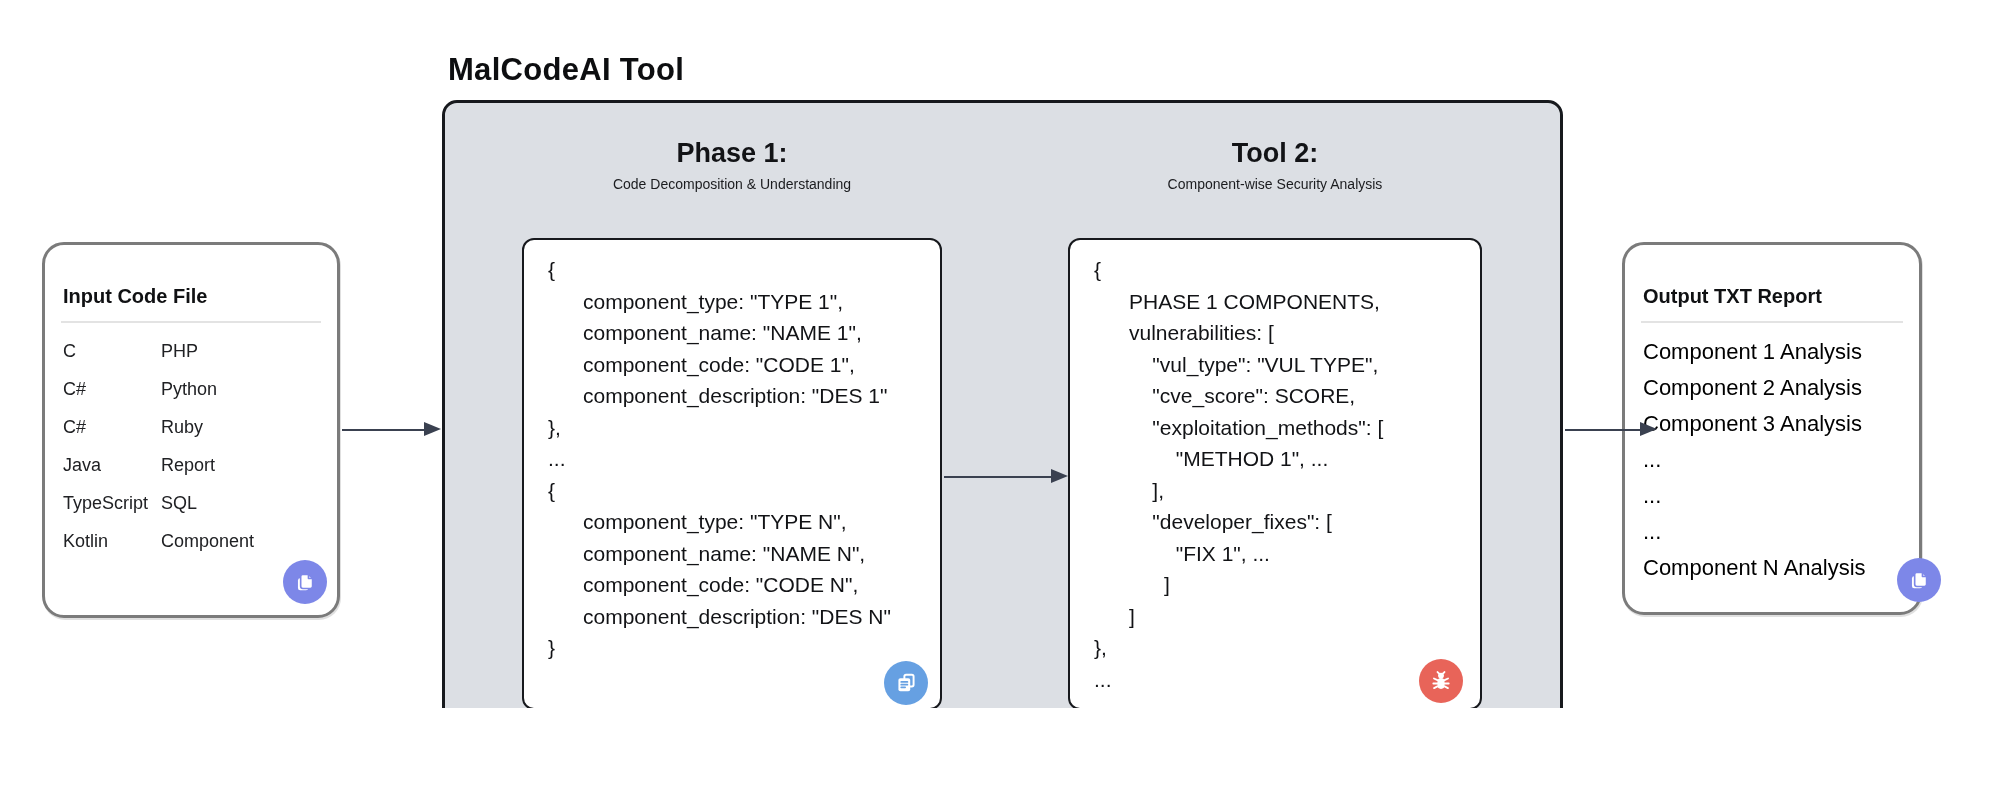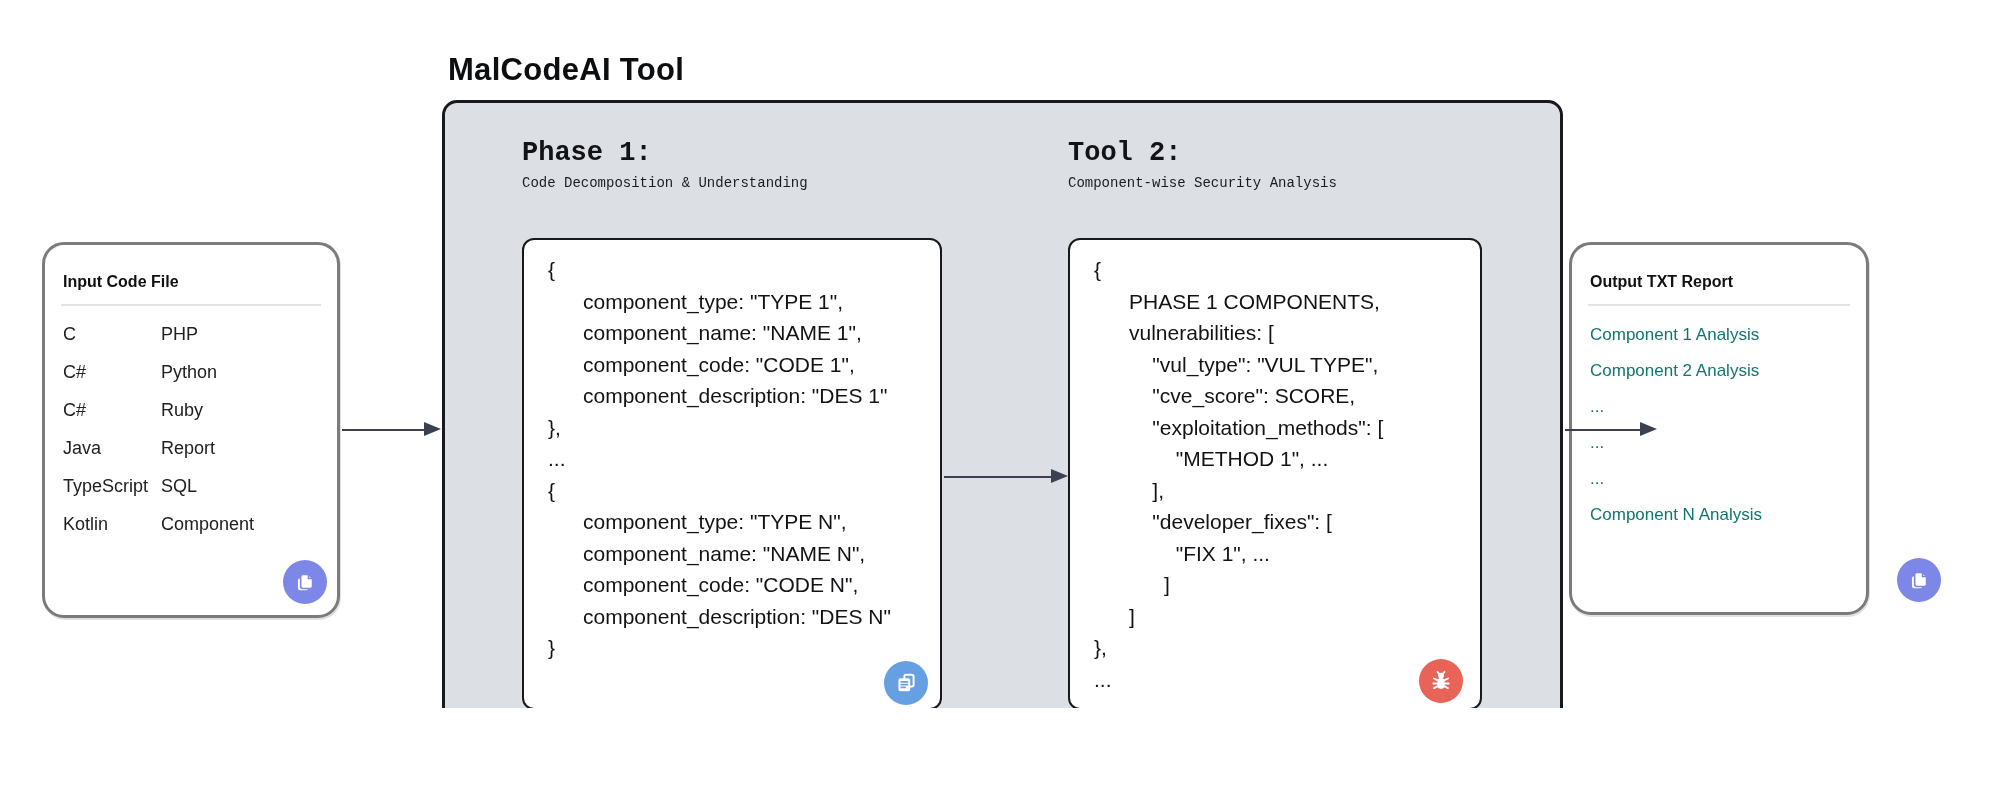"Phase 1:" .phase-head { font-family: Liberation Mono, monospace -> none; text-align: none -> center }
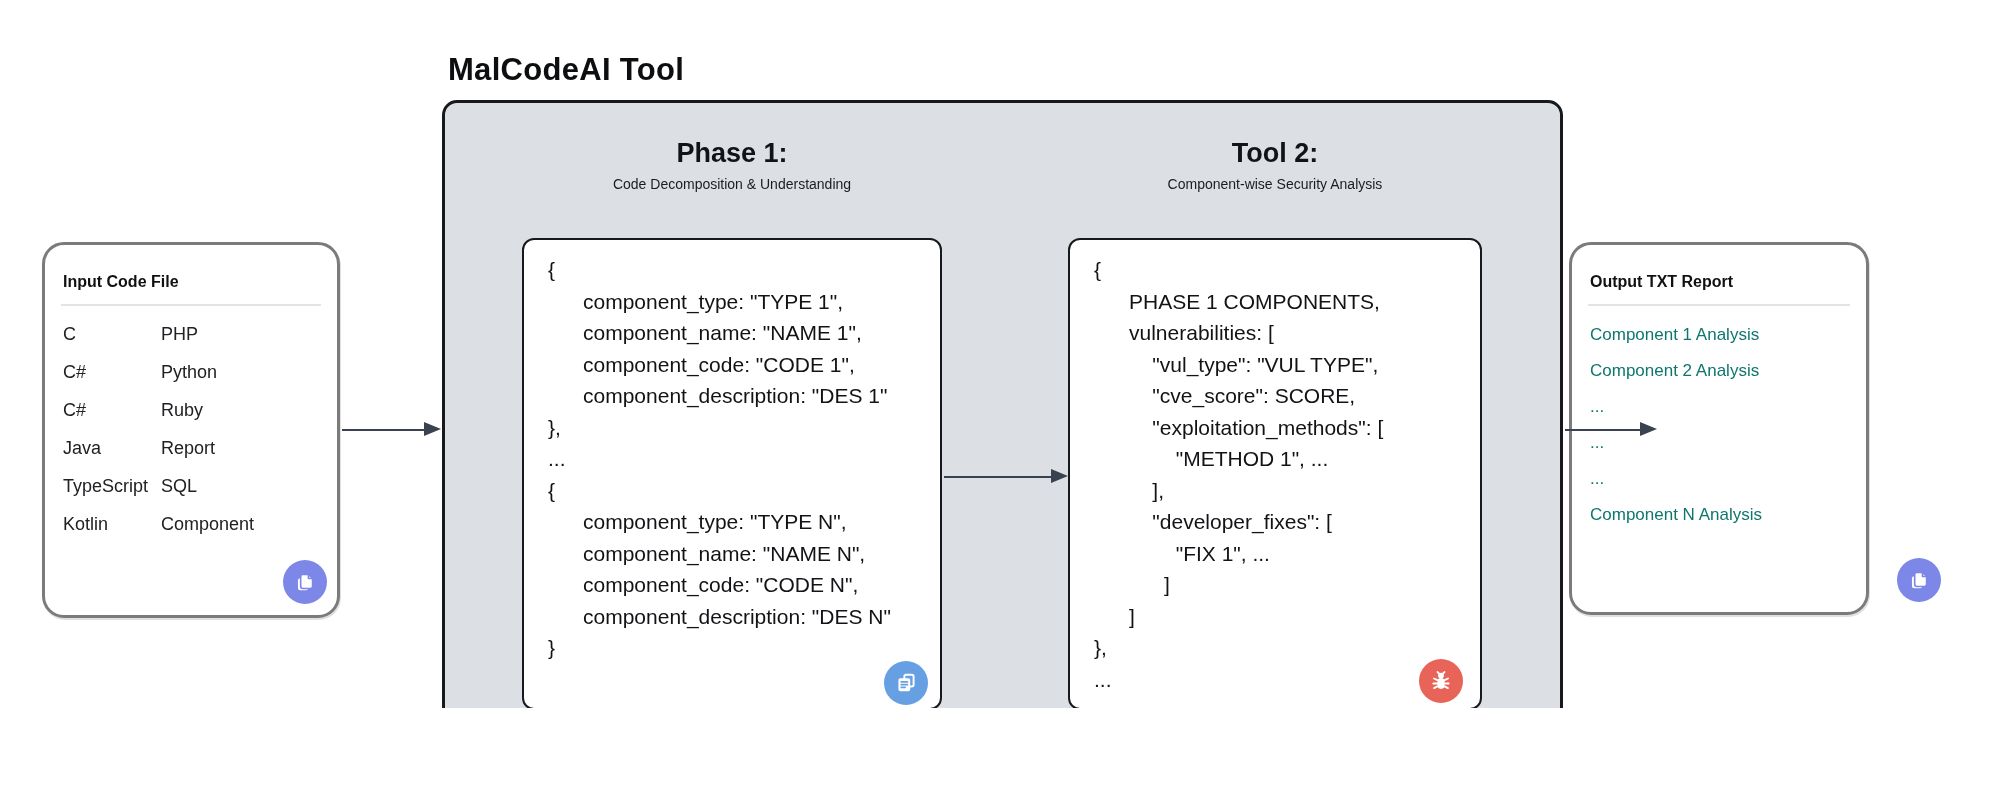"Input Code File" .side-title { font-size: 16px -> 20px; padding: 28px 18px 0 18px -> 40px 18px 0 18px }
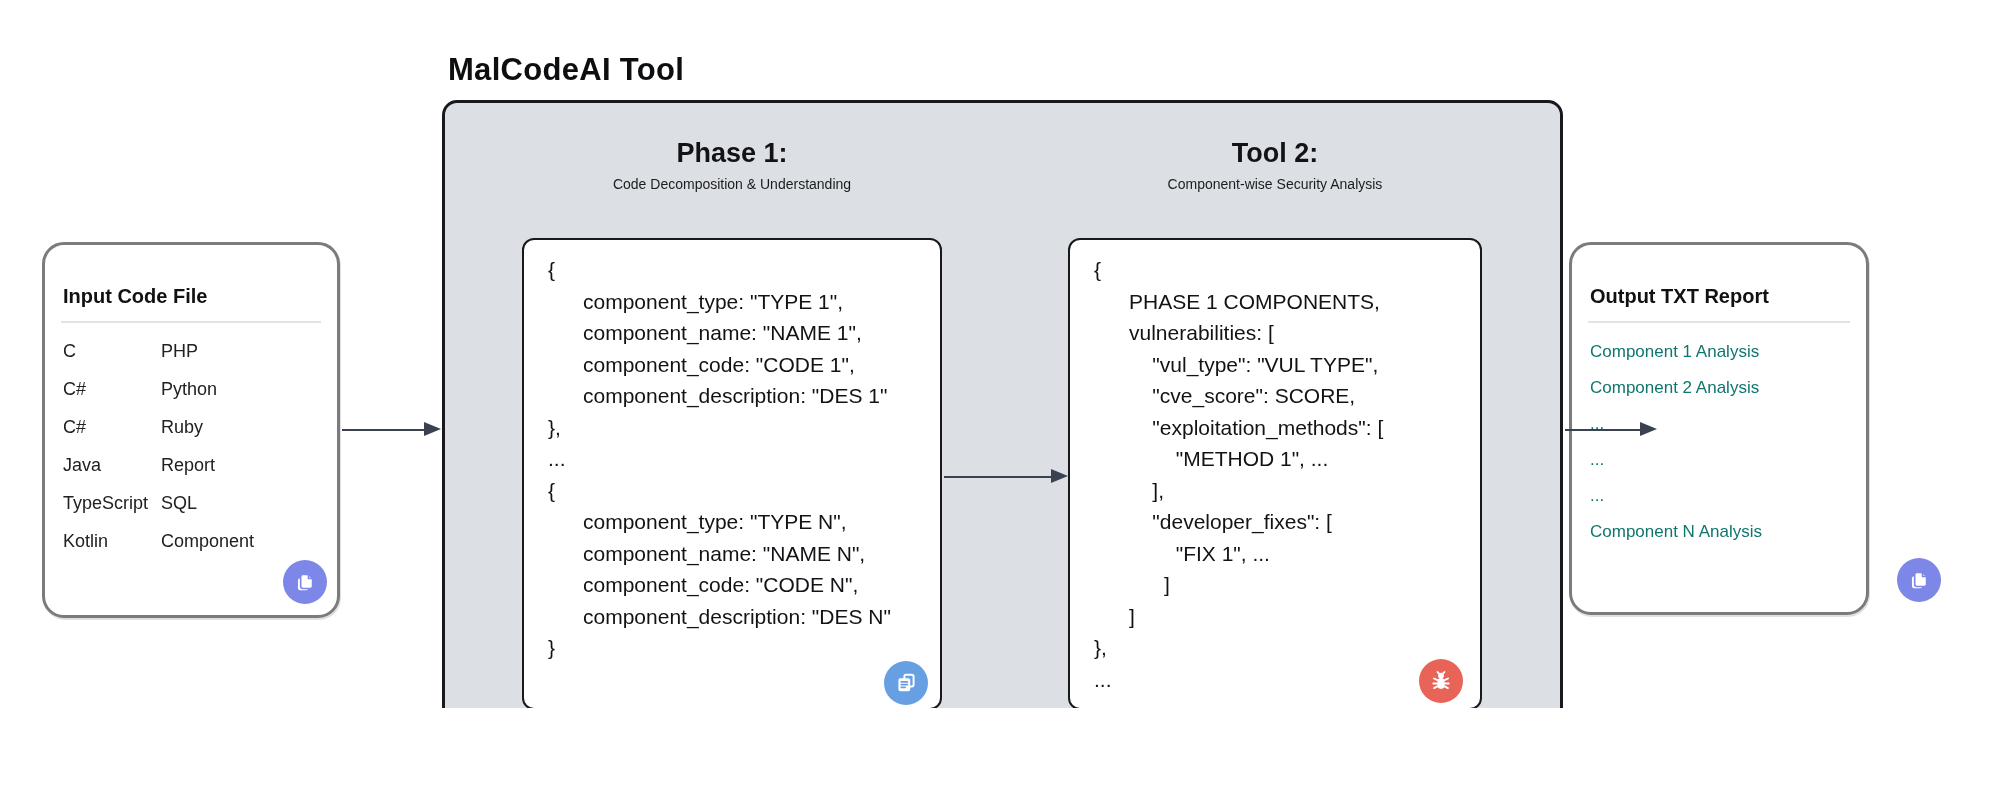"Output TXT Report" #outputbox { left: 1569px -> 1622px }
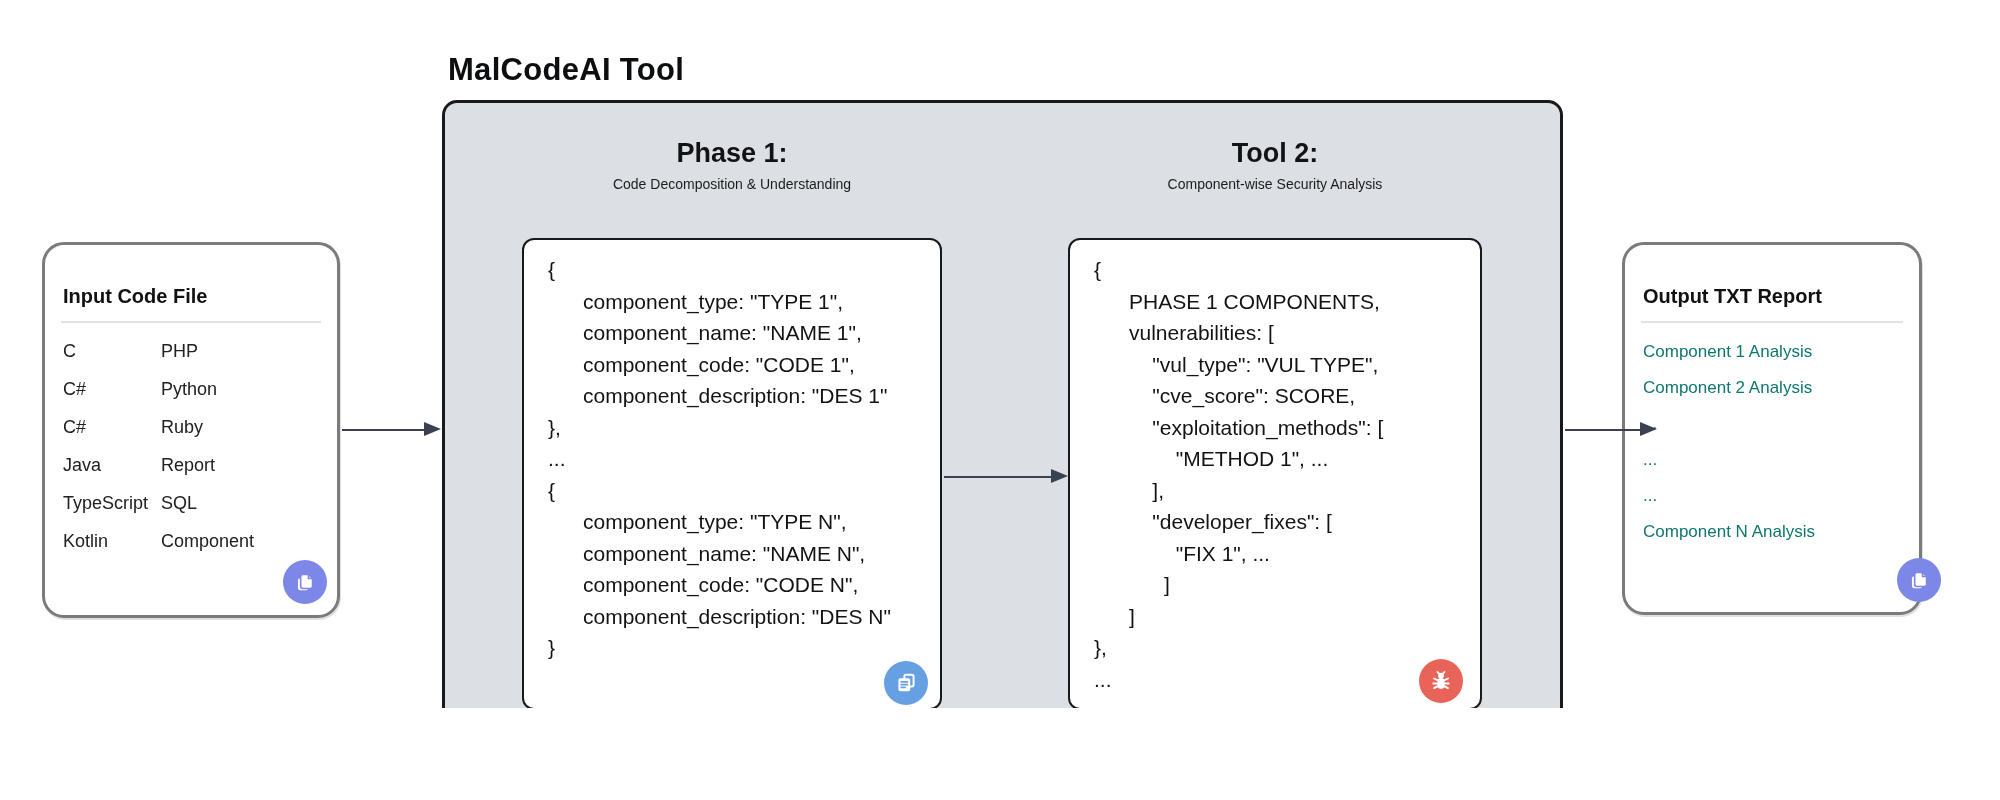"Component 1 Analysis" .out-table { color: #0f766e -> #000000; font-size: 17px -> 22px }
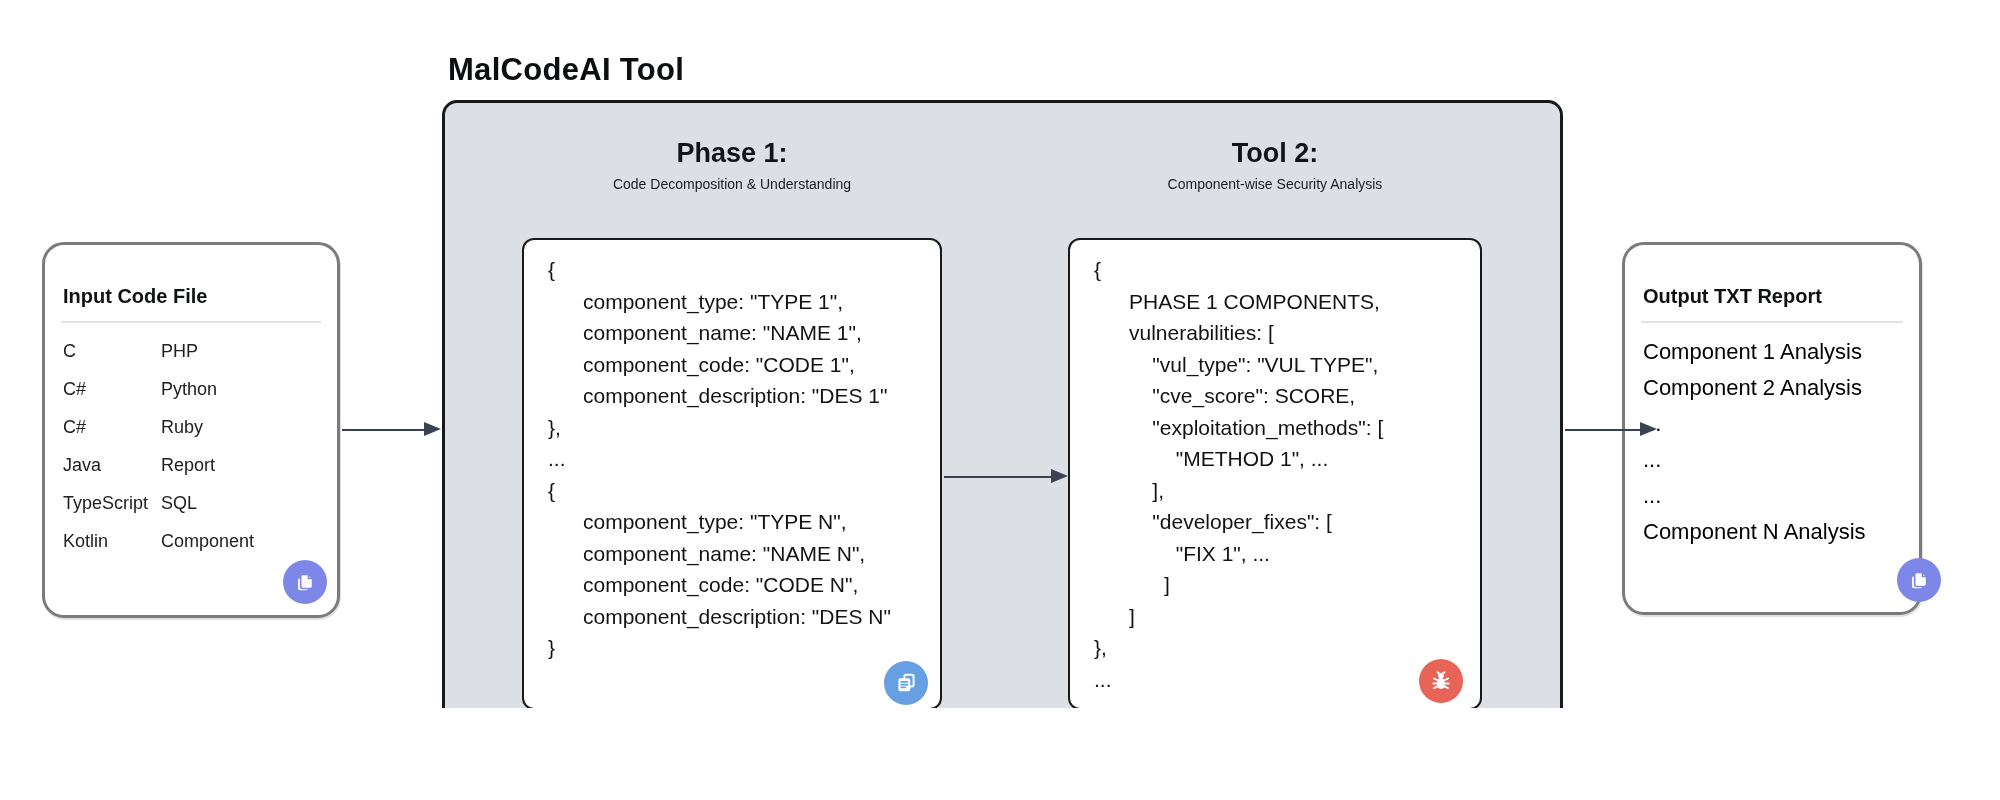"Component 3 Analysis" div.out-row { html: none -> <div>Component 3 Analysis</div> }
